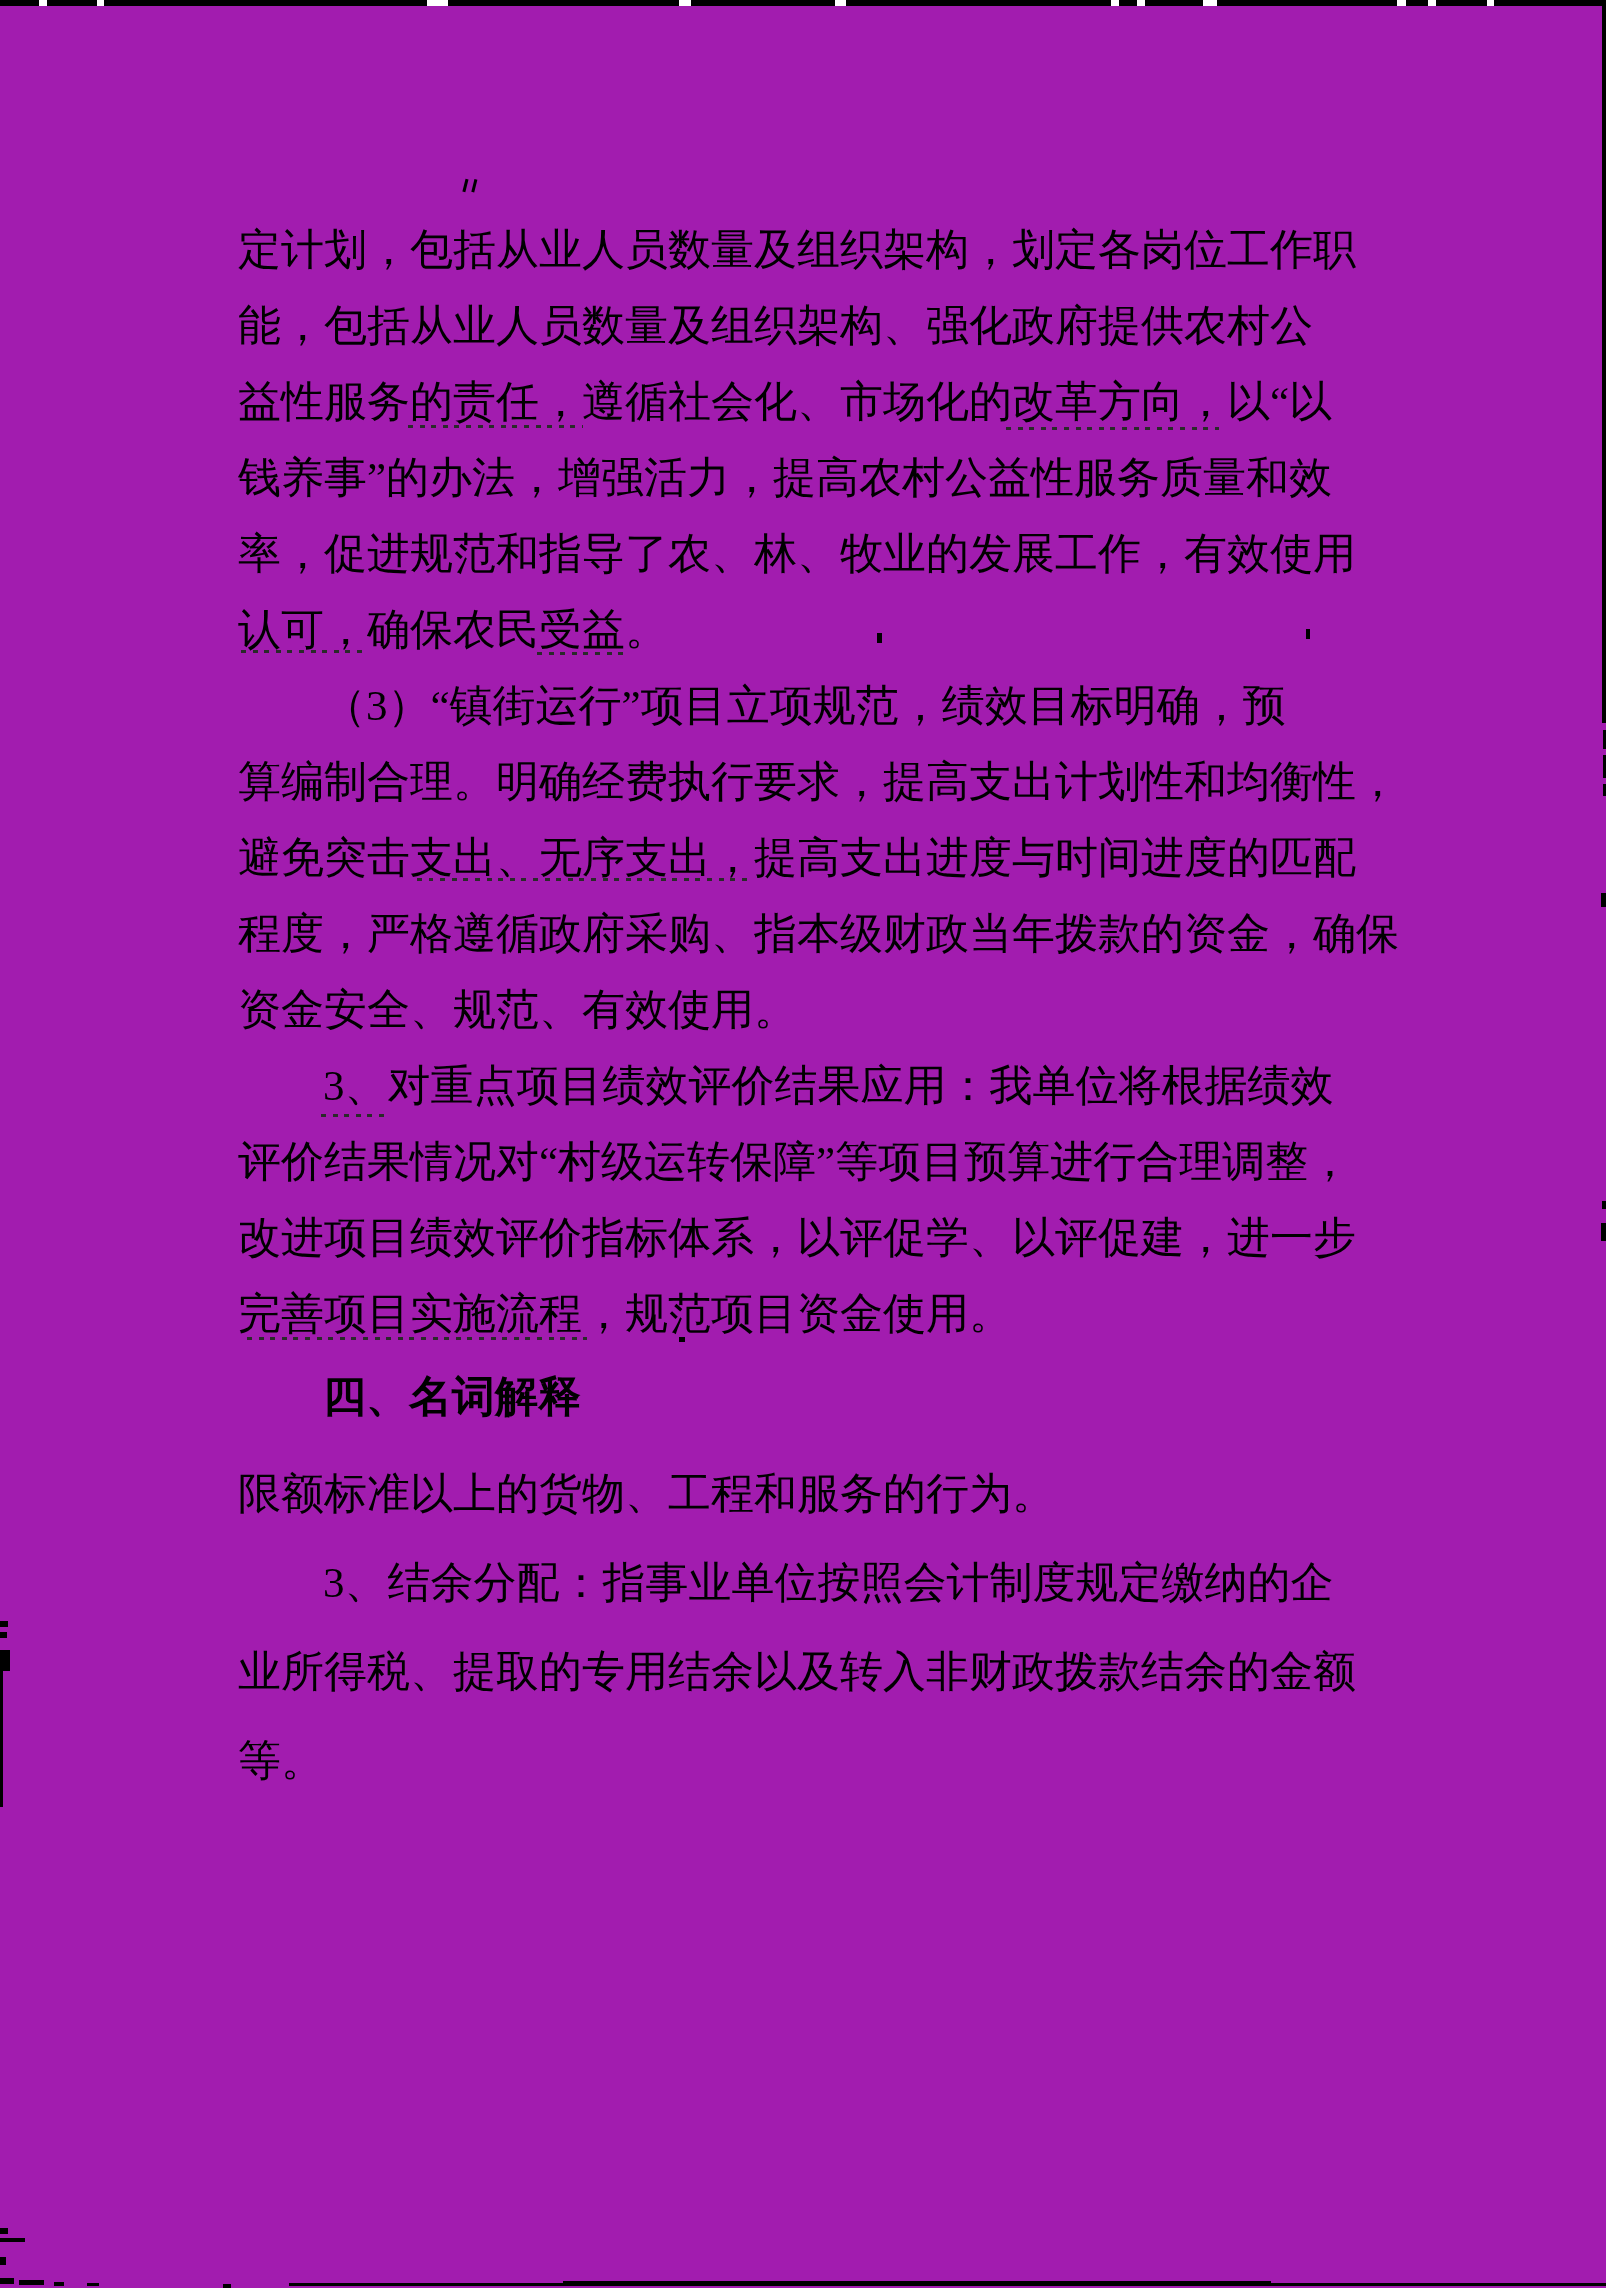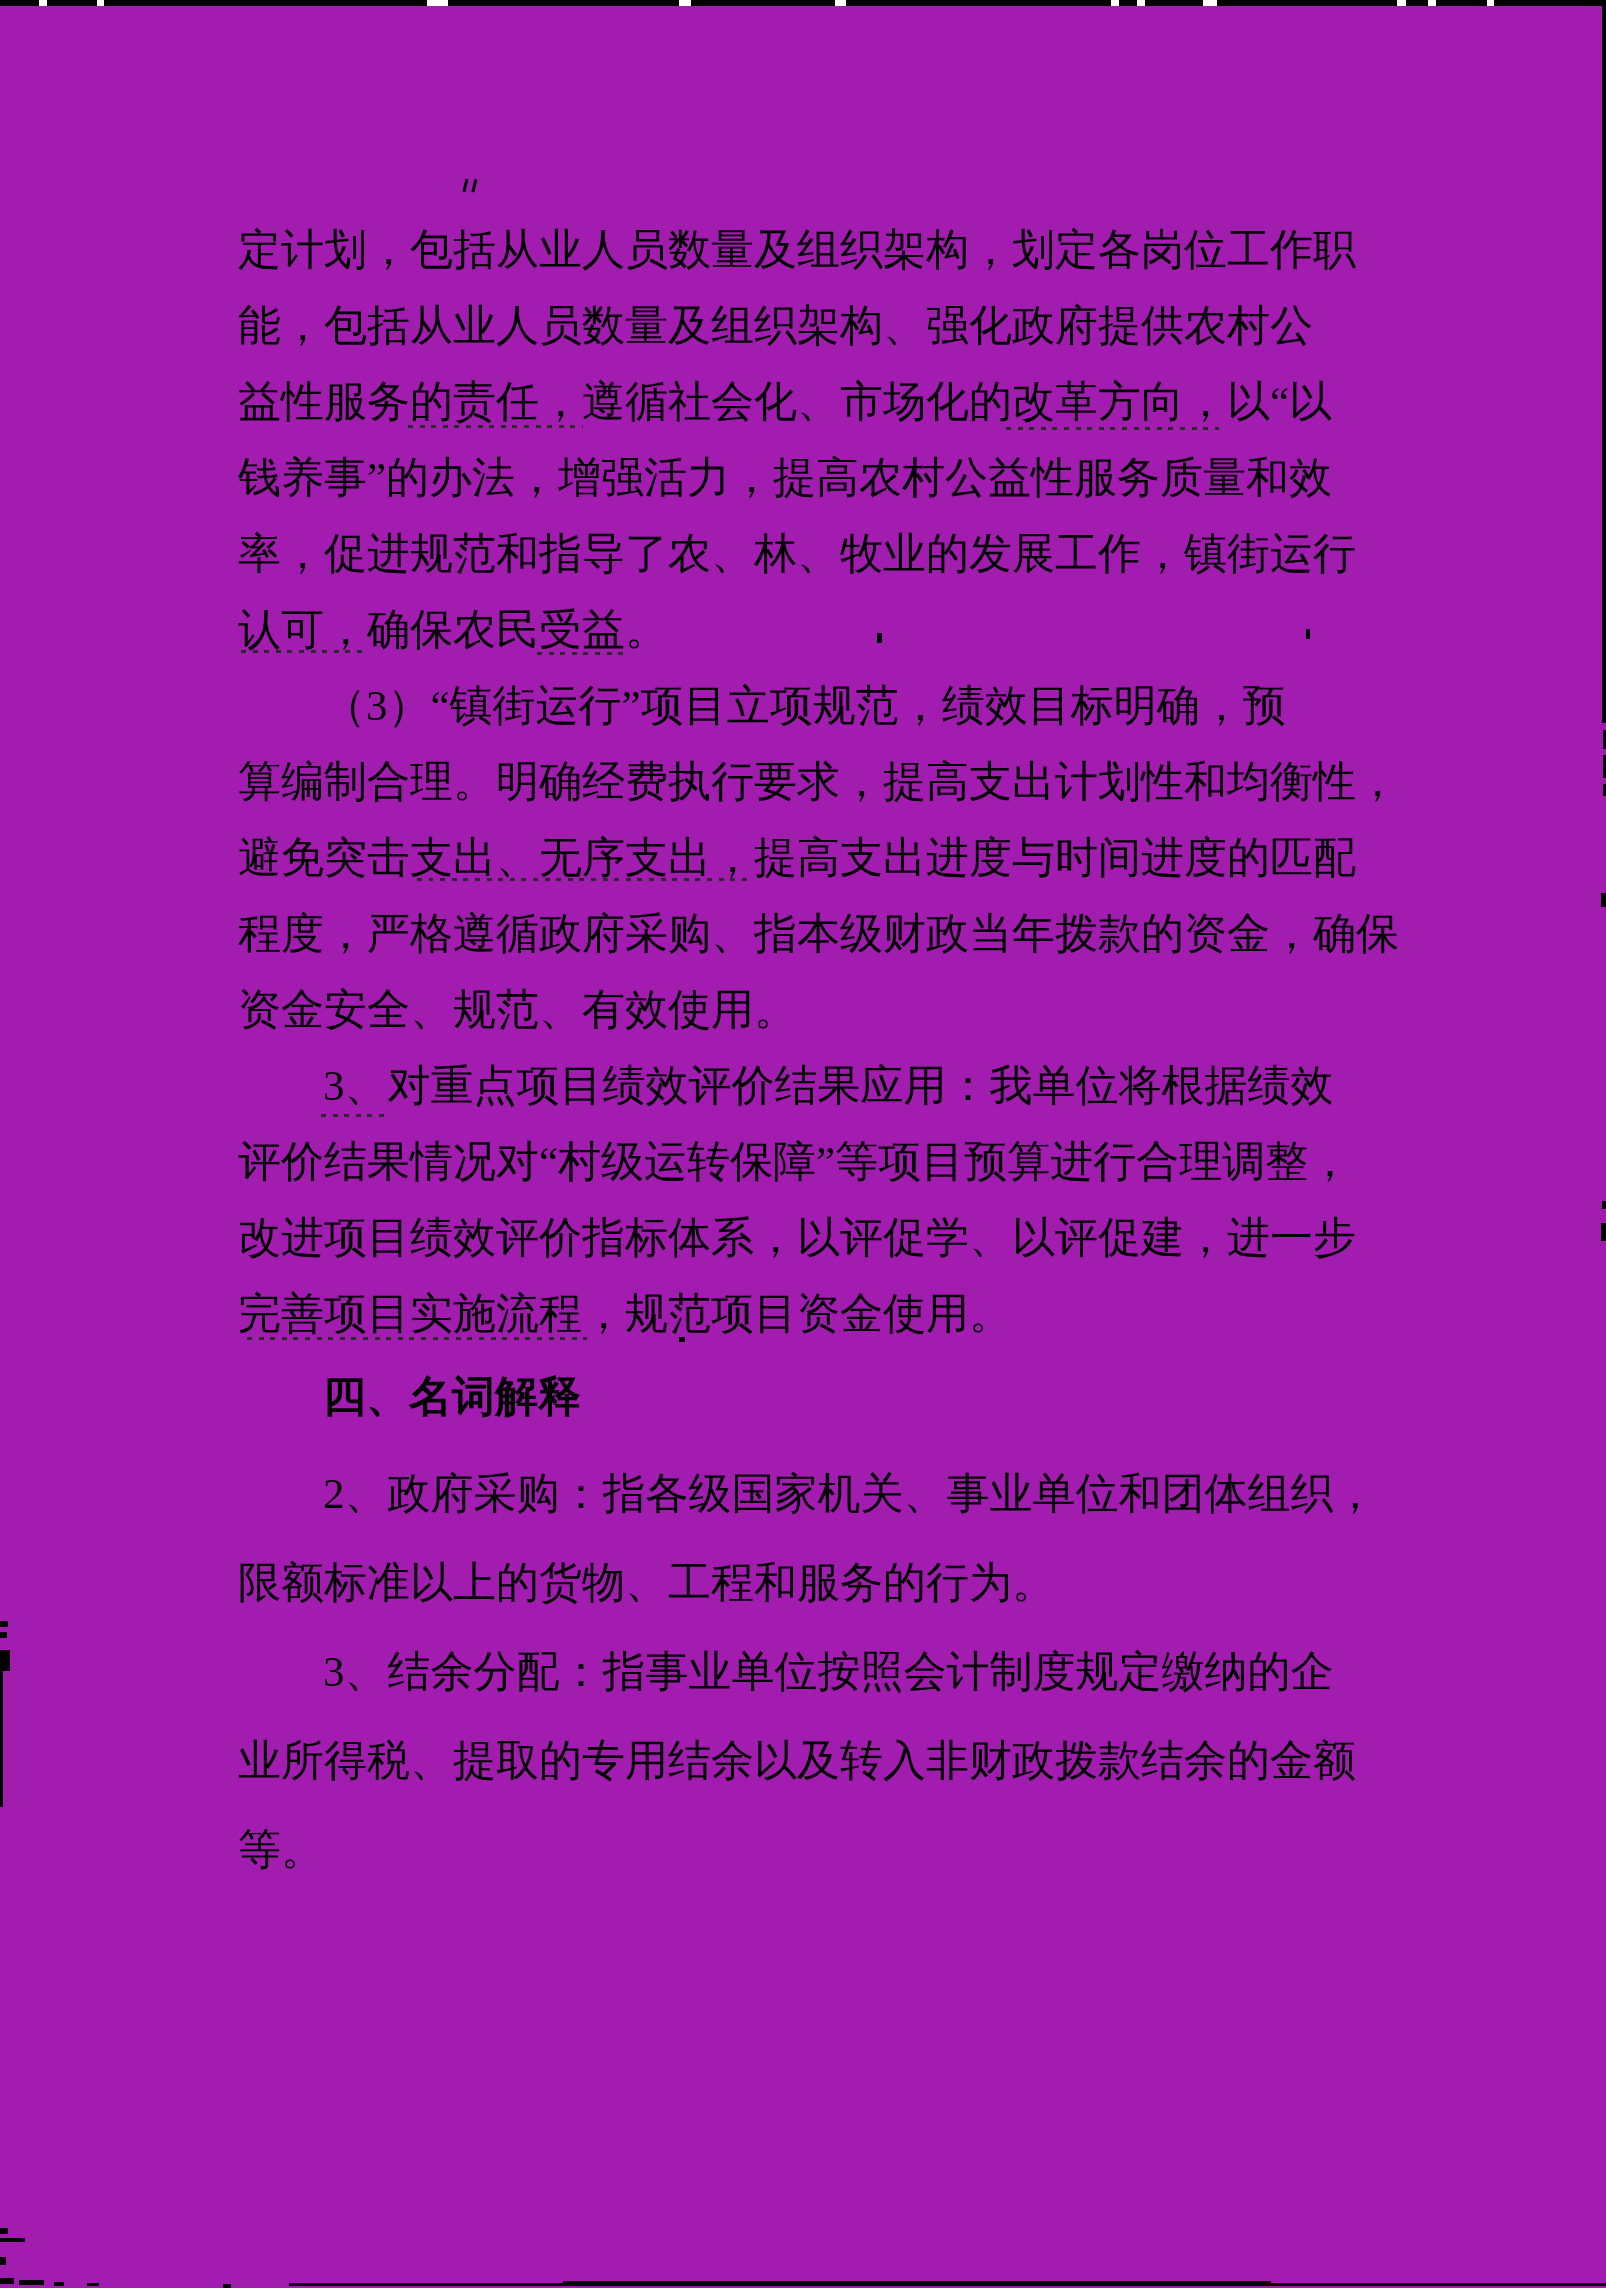"率，促进规范和指导了农、林、牧业的发展工作，镇街运行" div.line { text: 镇街运行 -> 有效使用 }
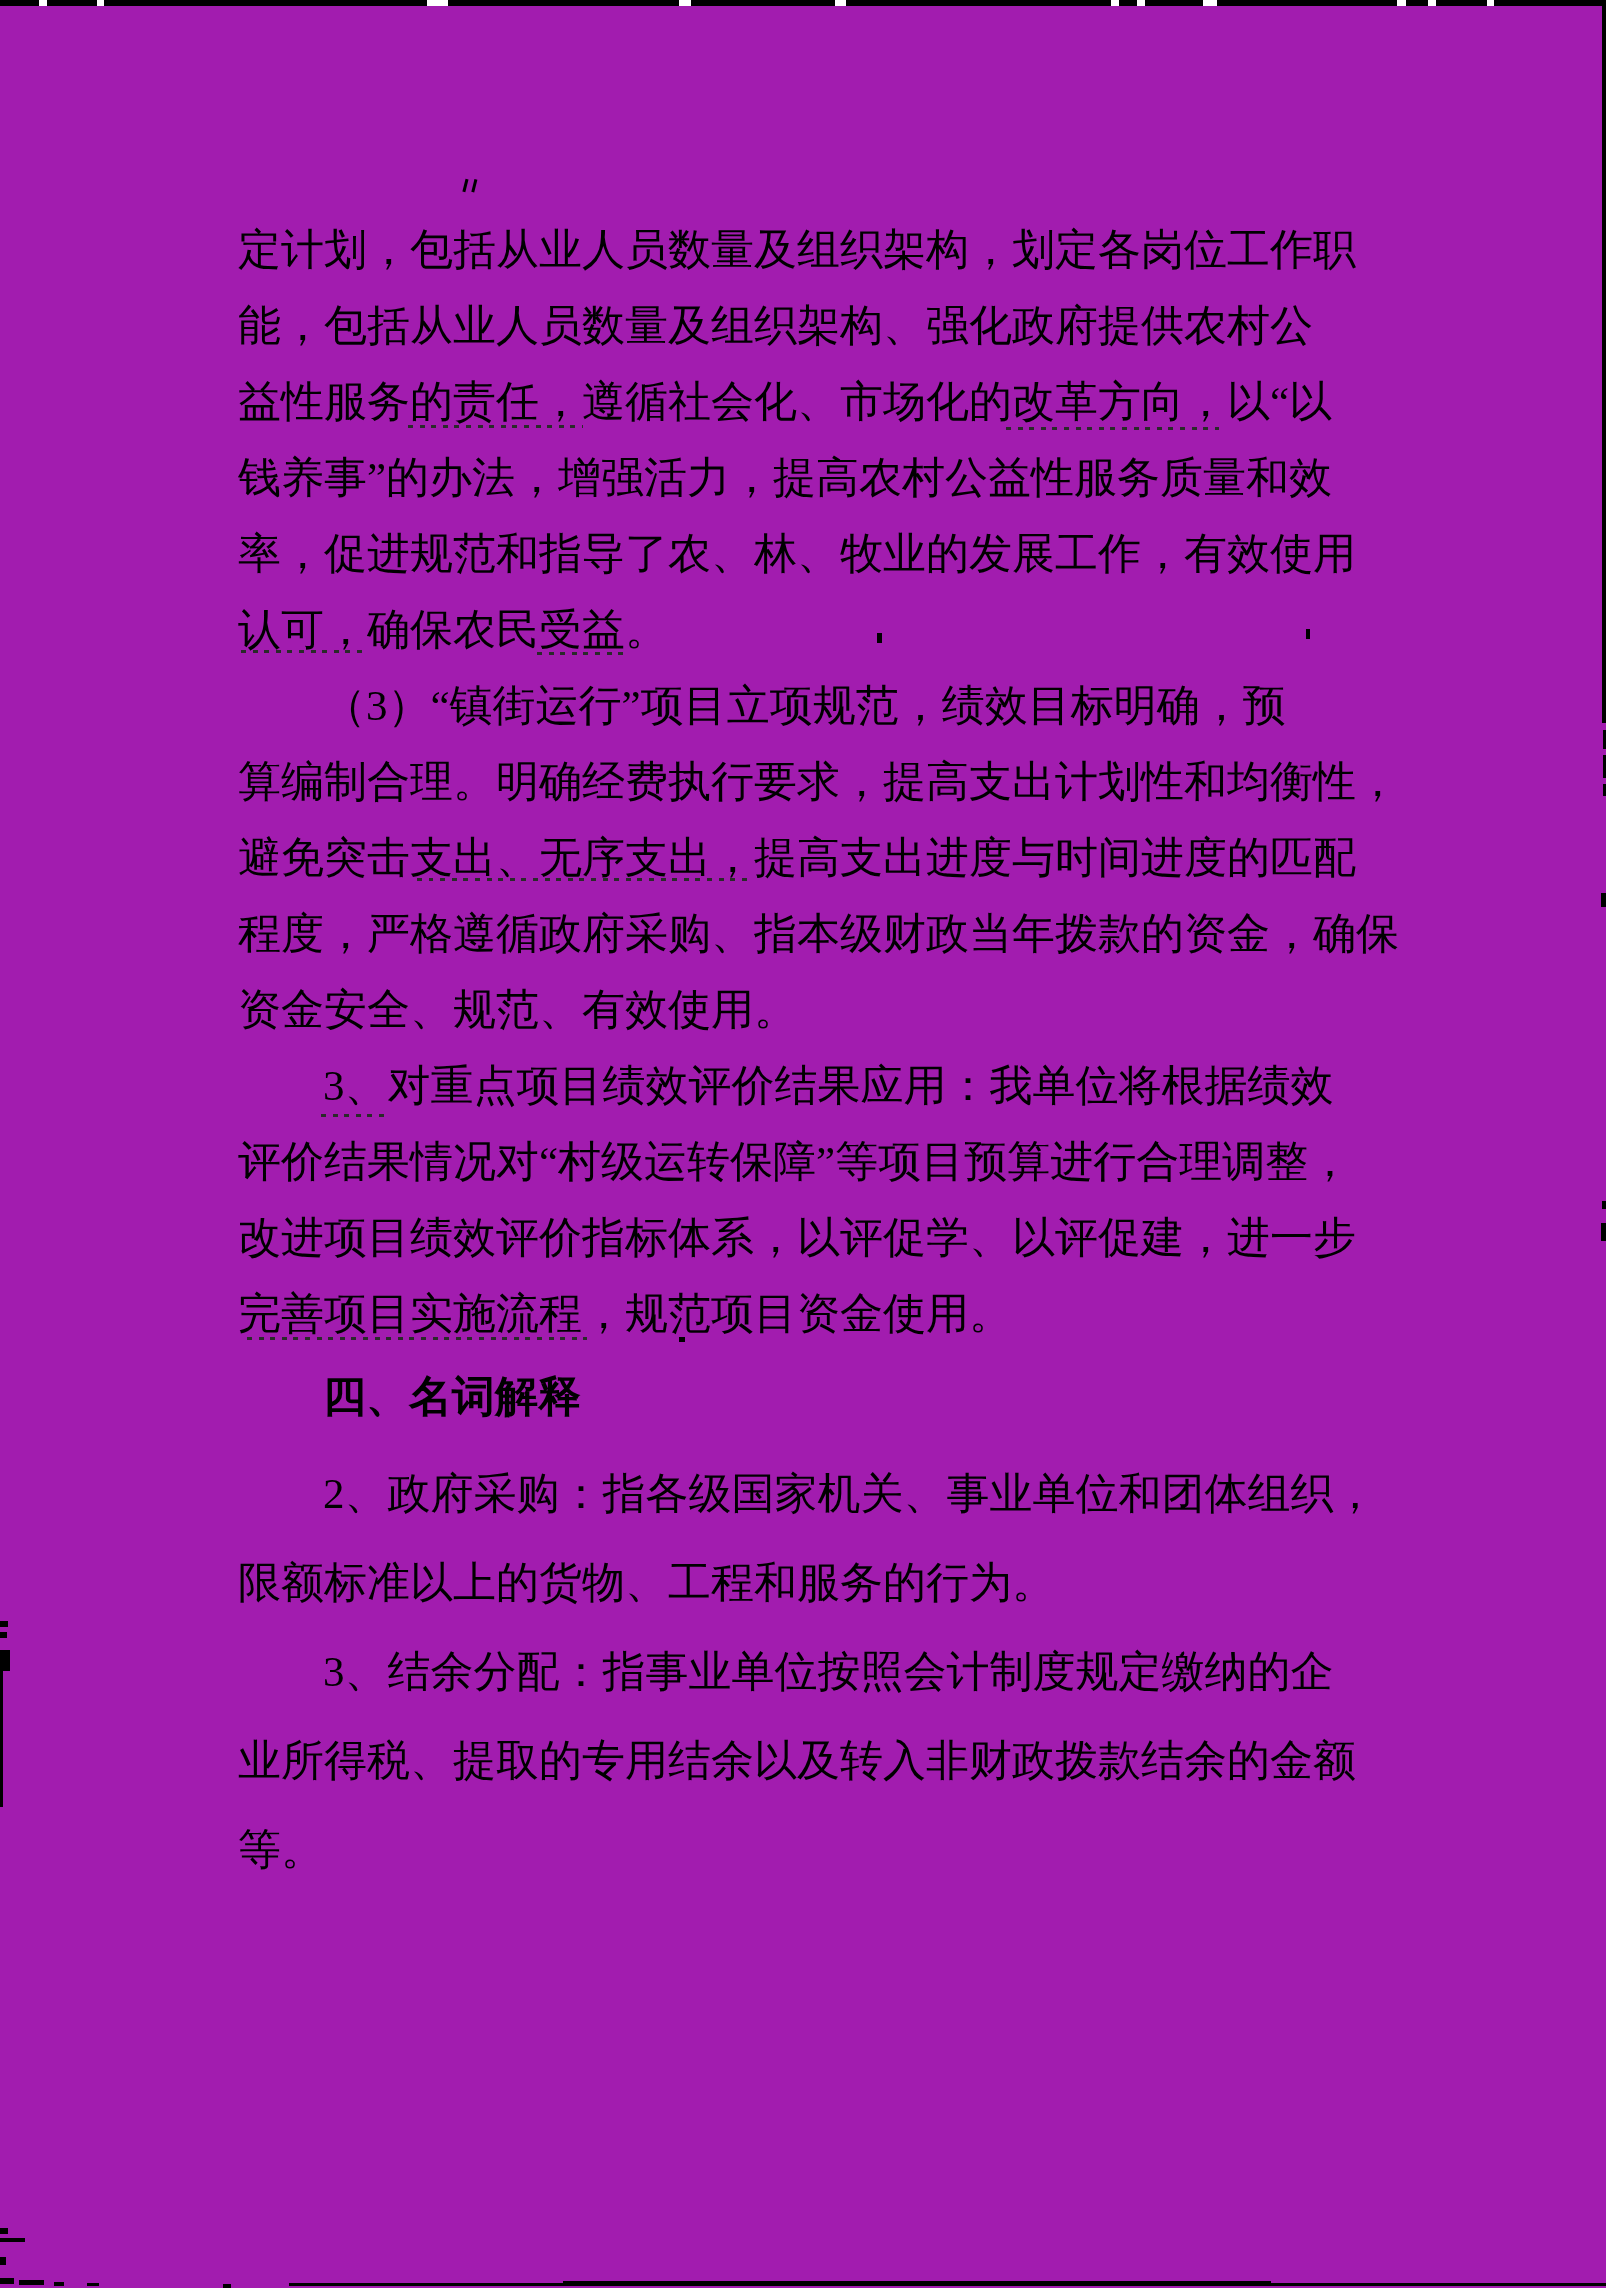"2、政府采购：指各级国家机关、事业单位和团体组织，" div.line { html: <div>2、政府采购：指各级国家机关、事业单位和团体组织，</div> -> none }
